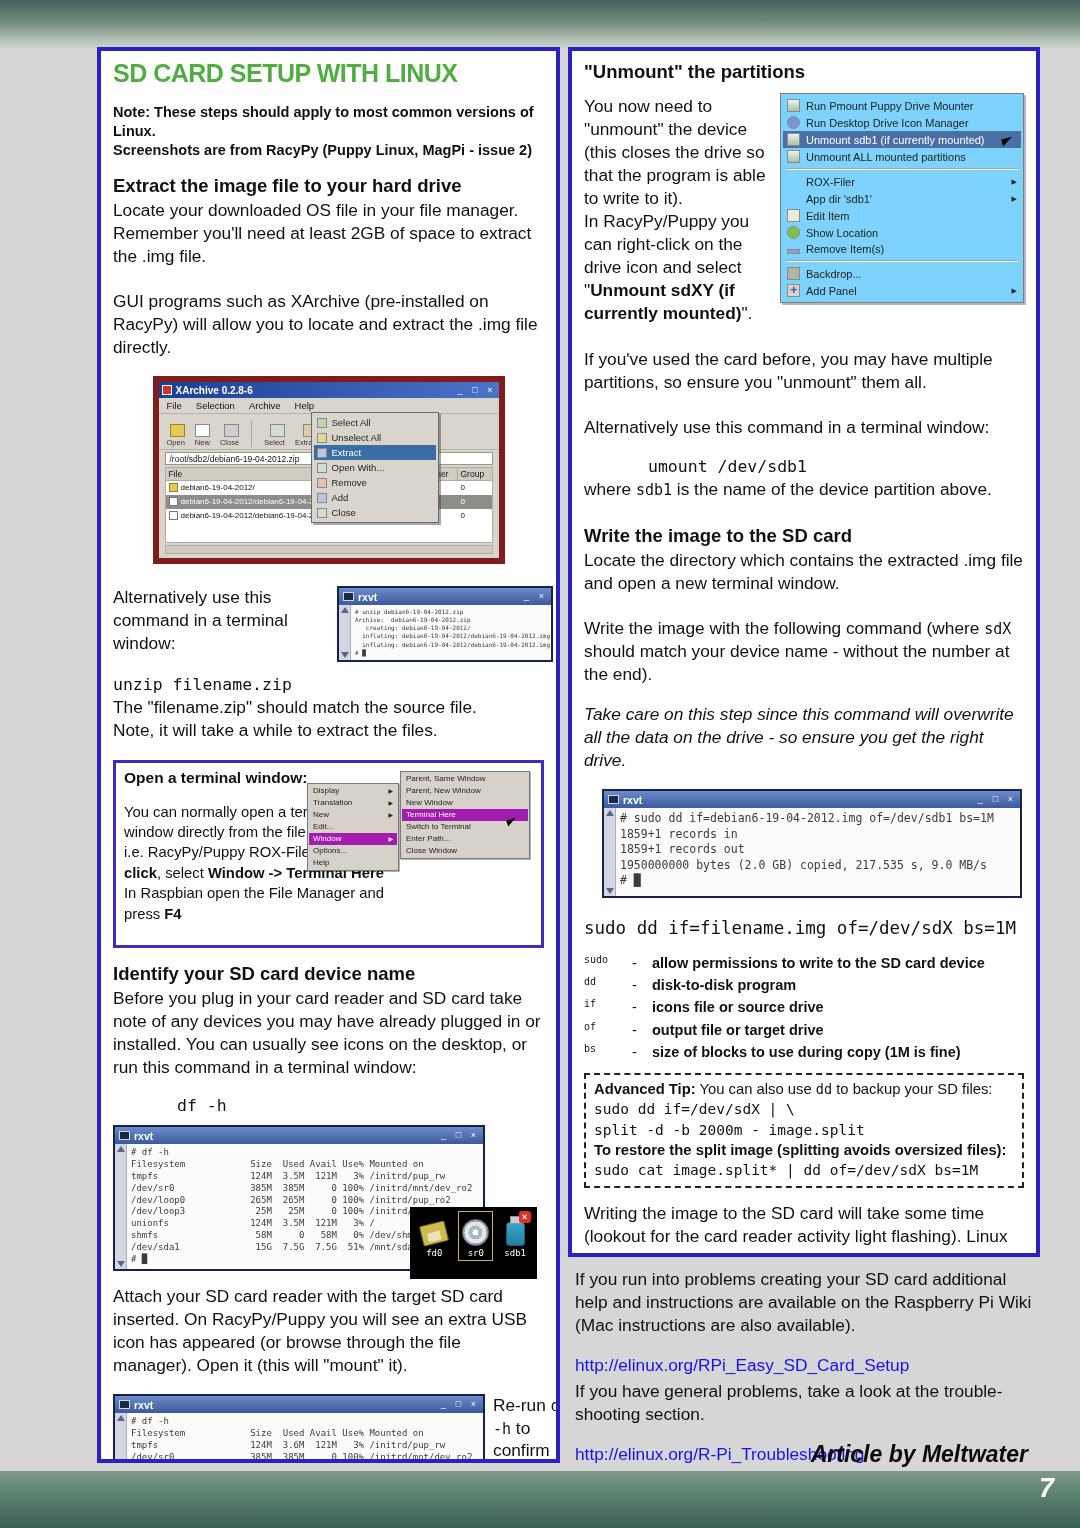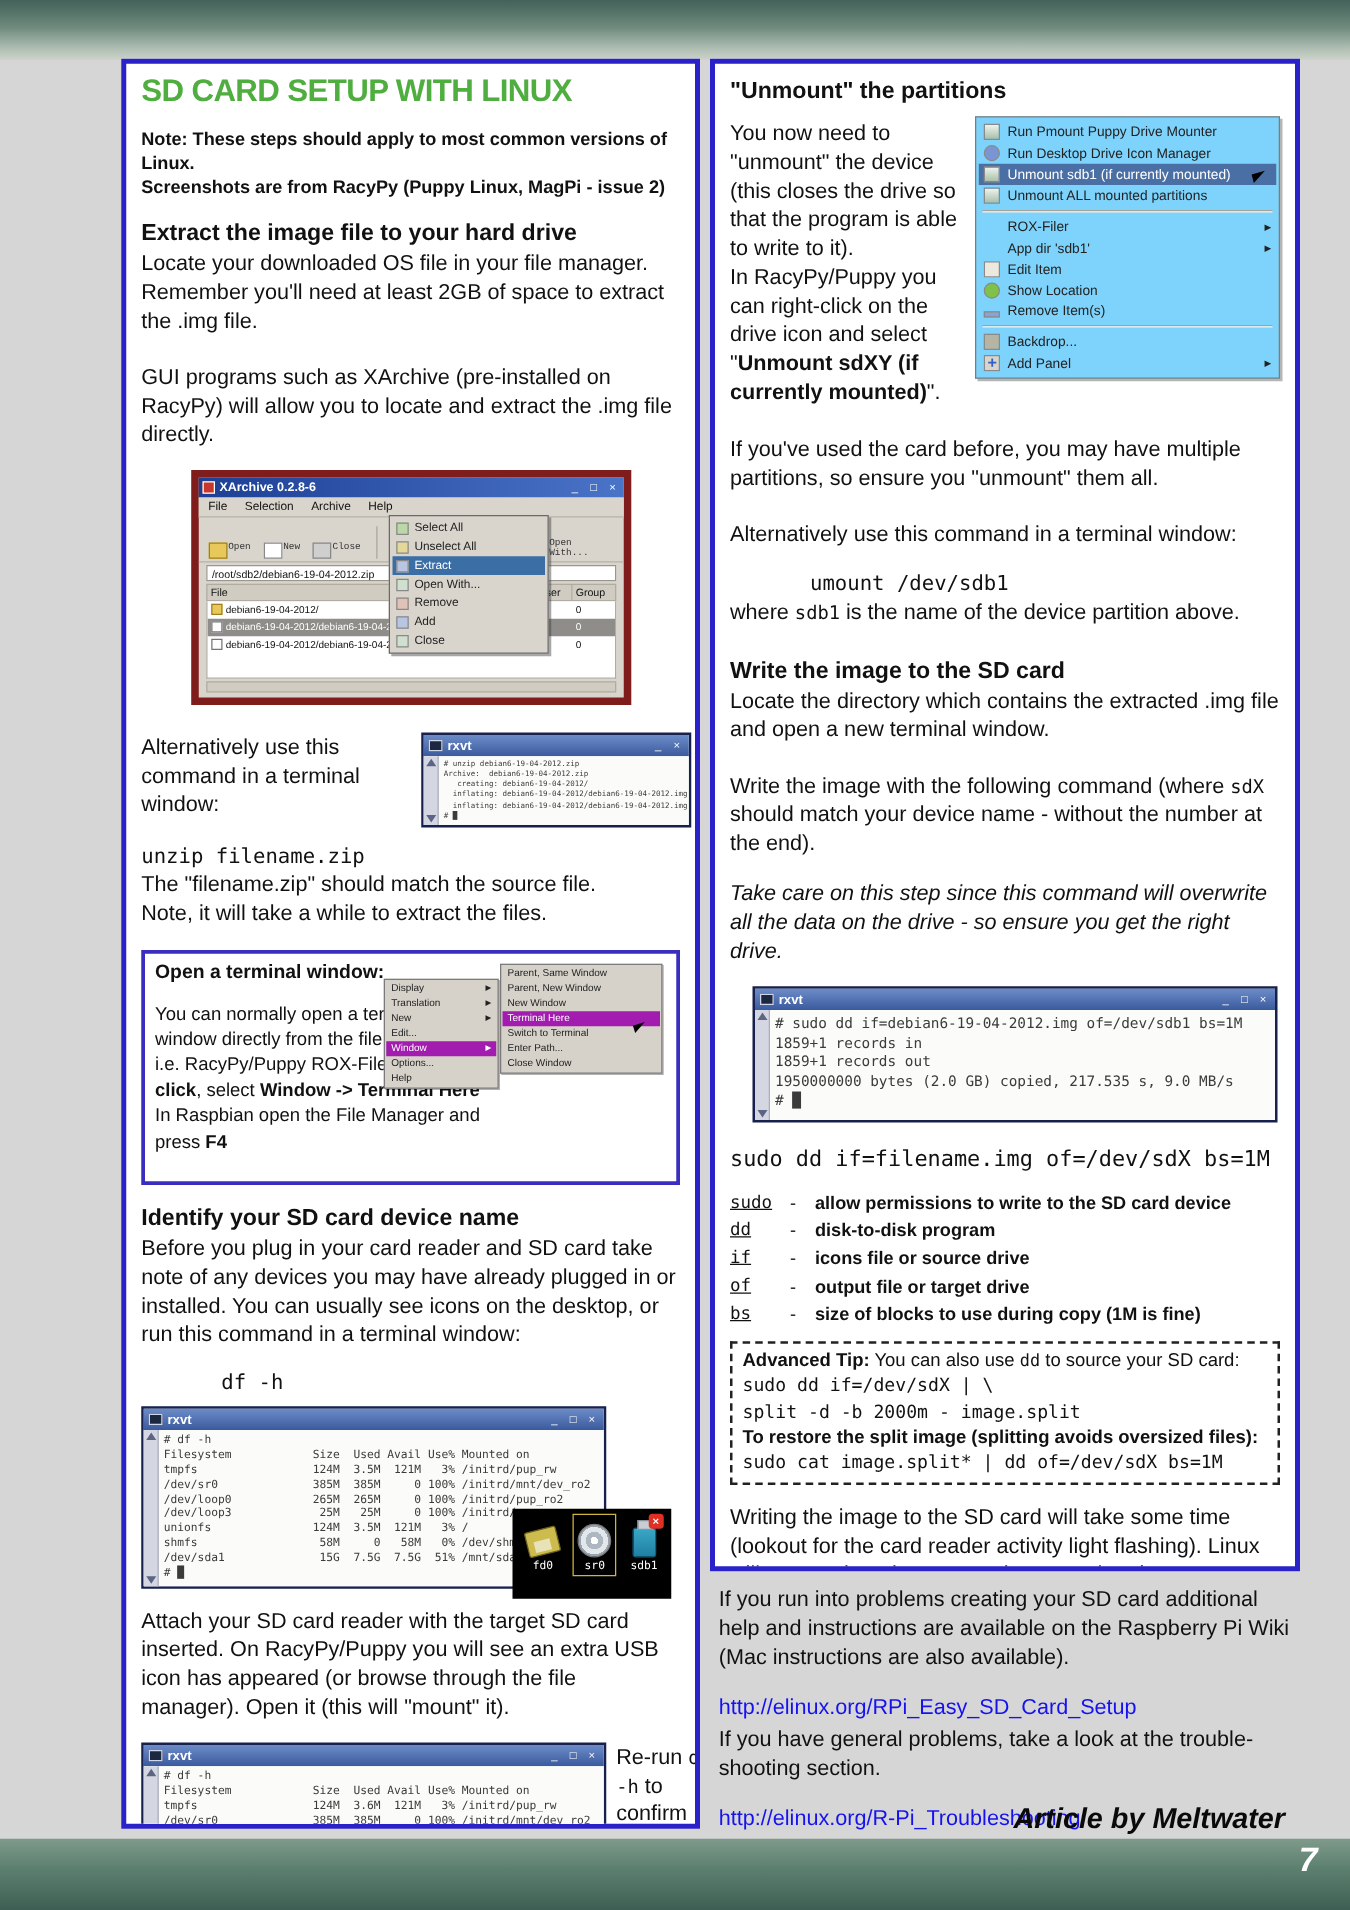"Open" .tb-btn { align-items: flex-start -> flex-end; flex-direction: row -> column; font-family: Liberation Mono, monospace -> none }
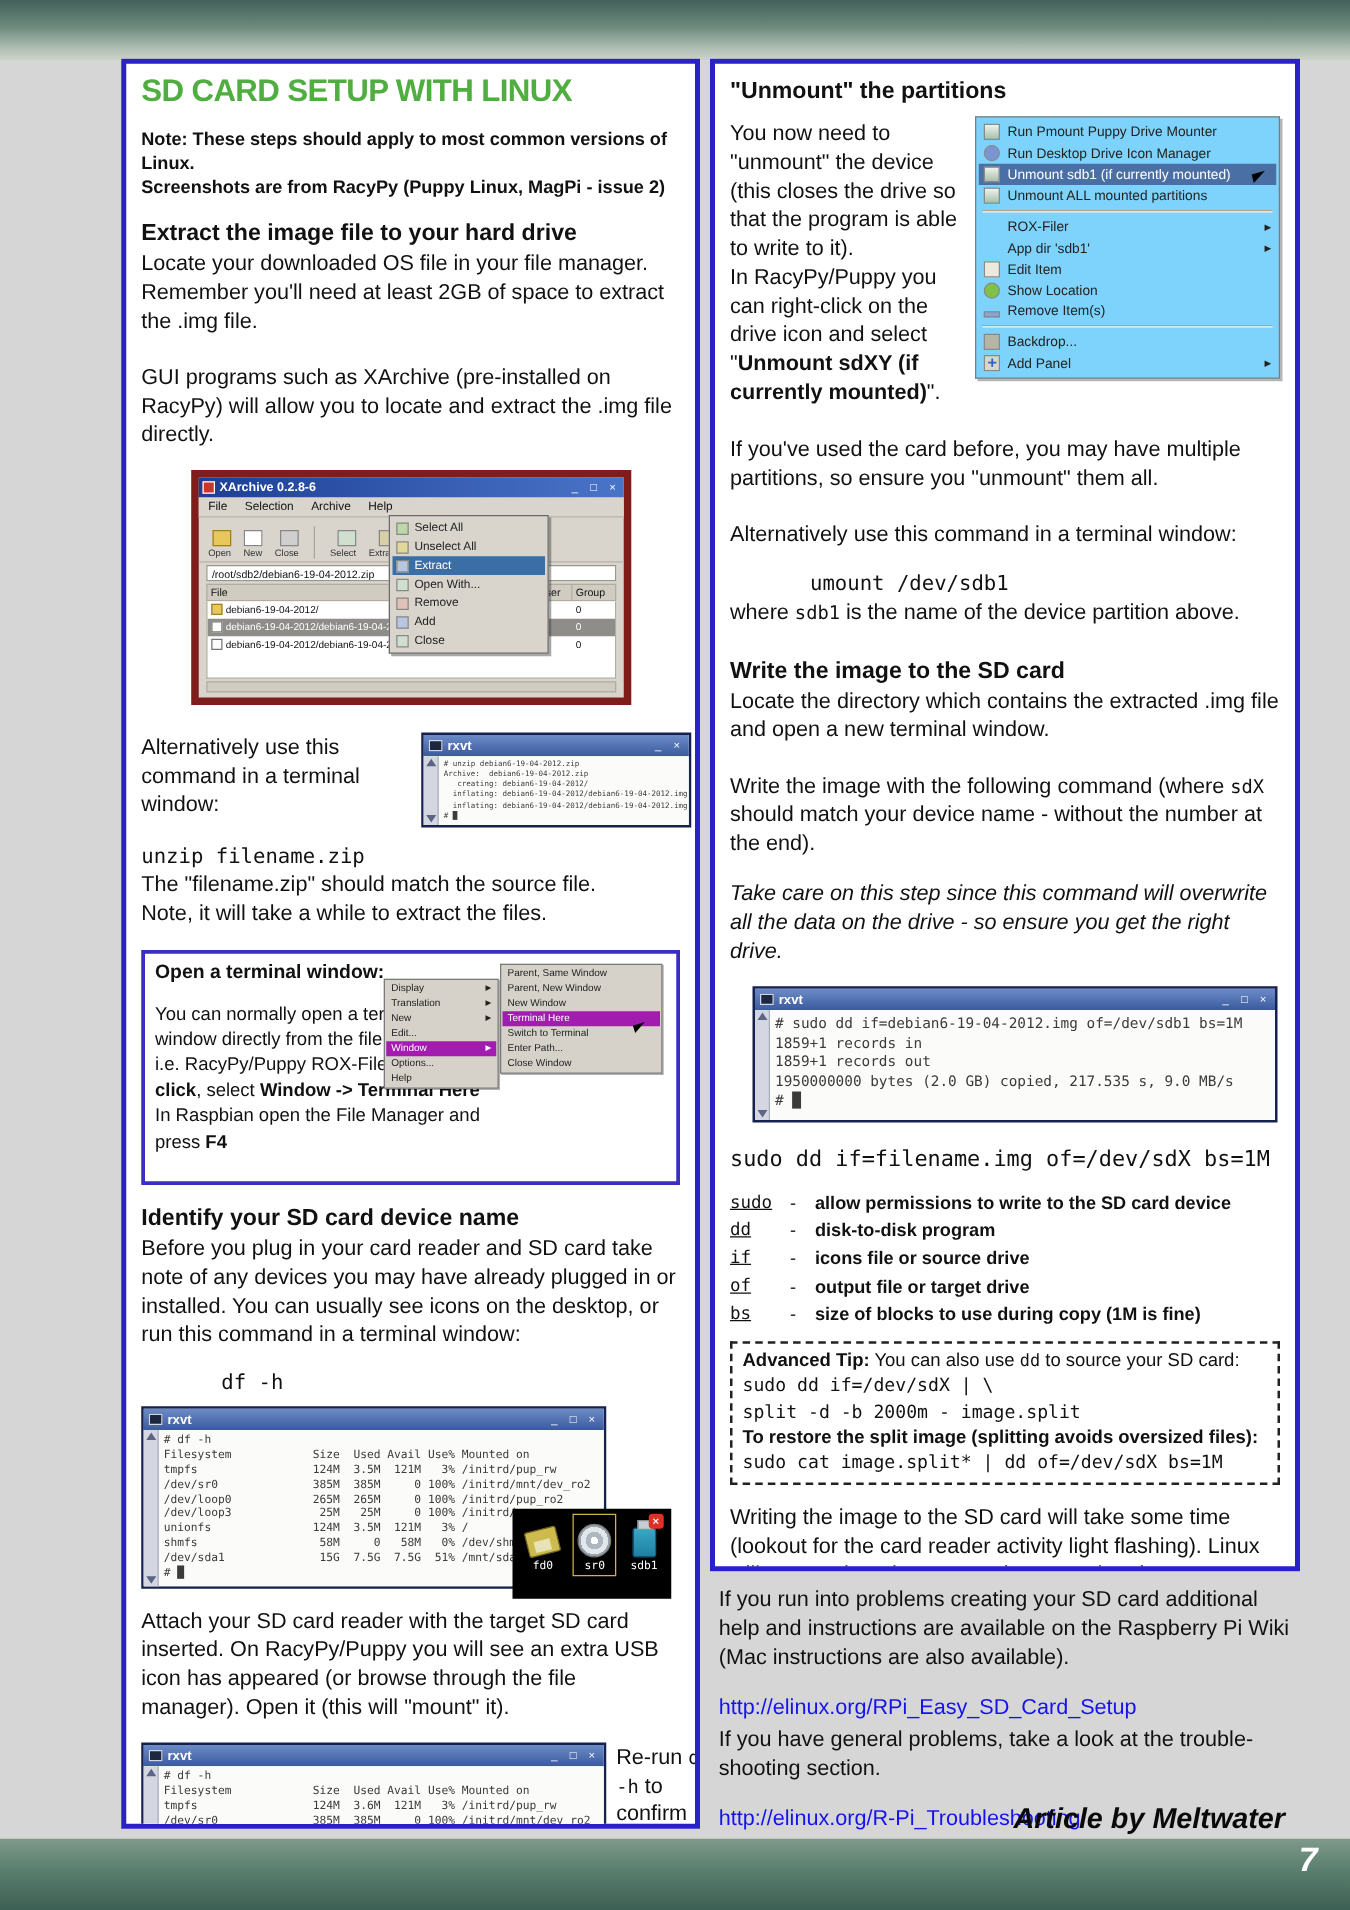"sudo" .opt-term { font-size: 14px -> 10px; text-decoration: underline -> none }
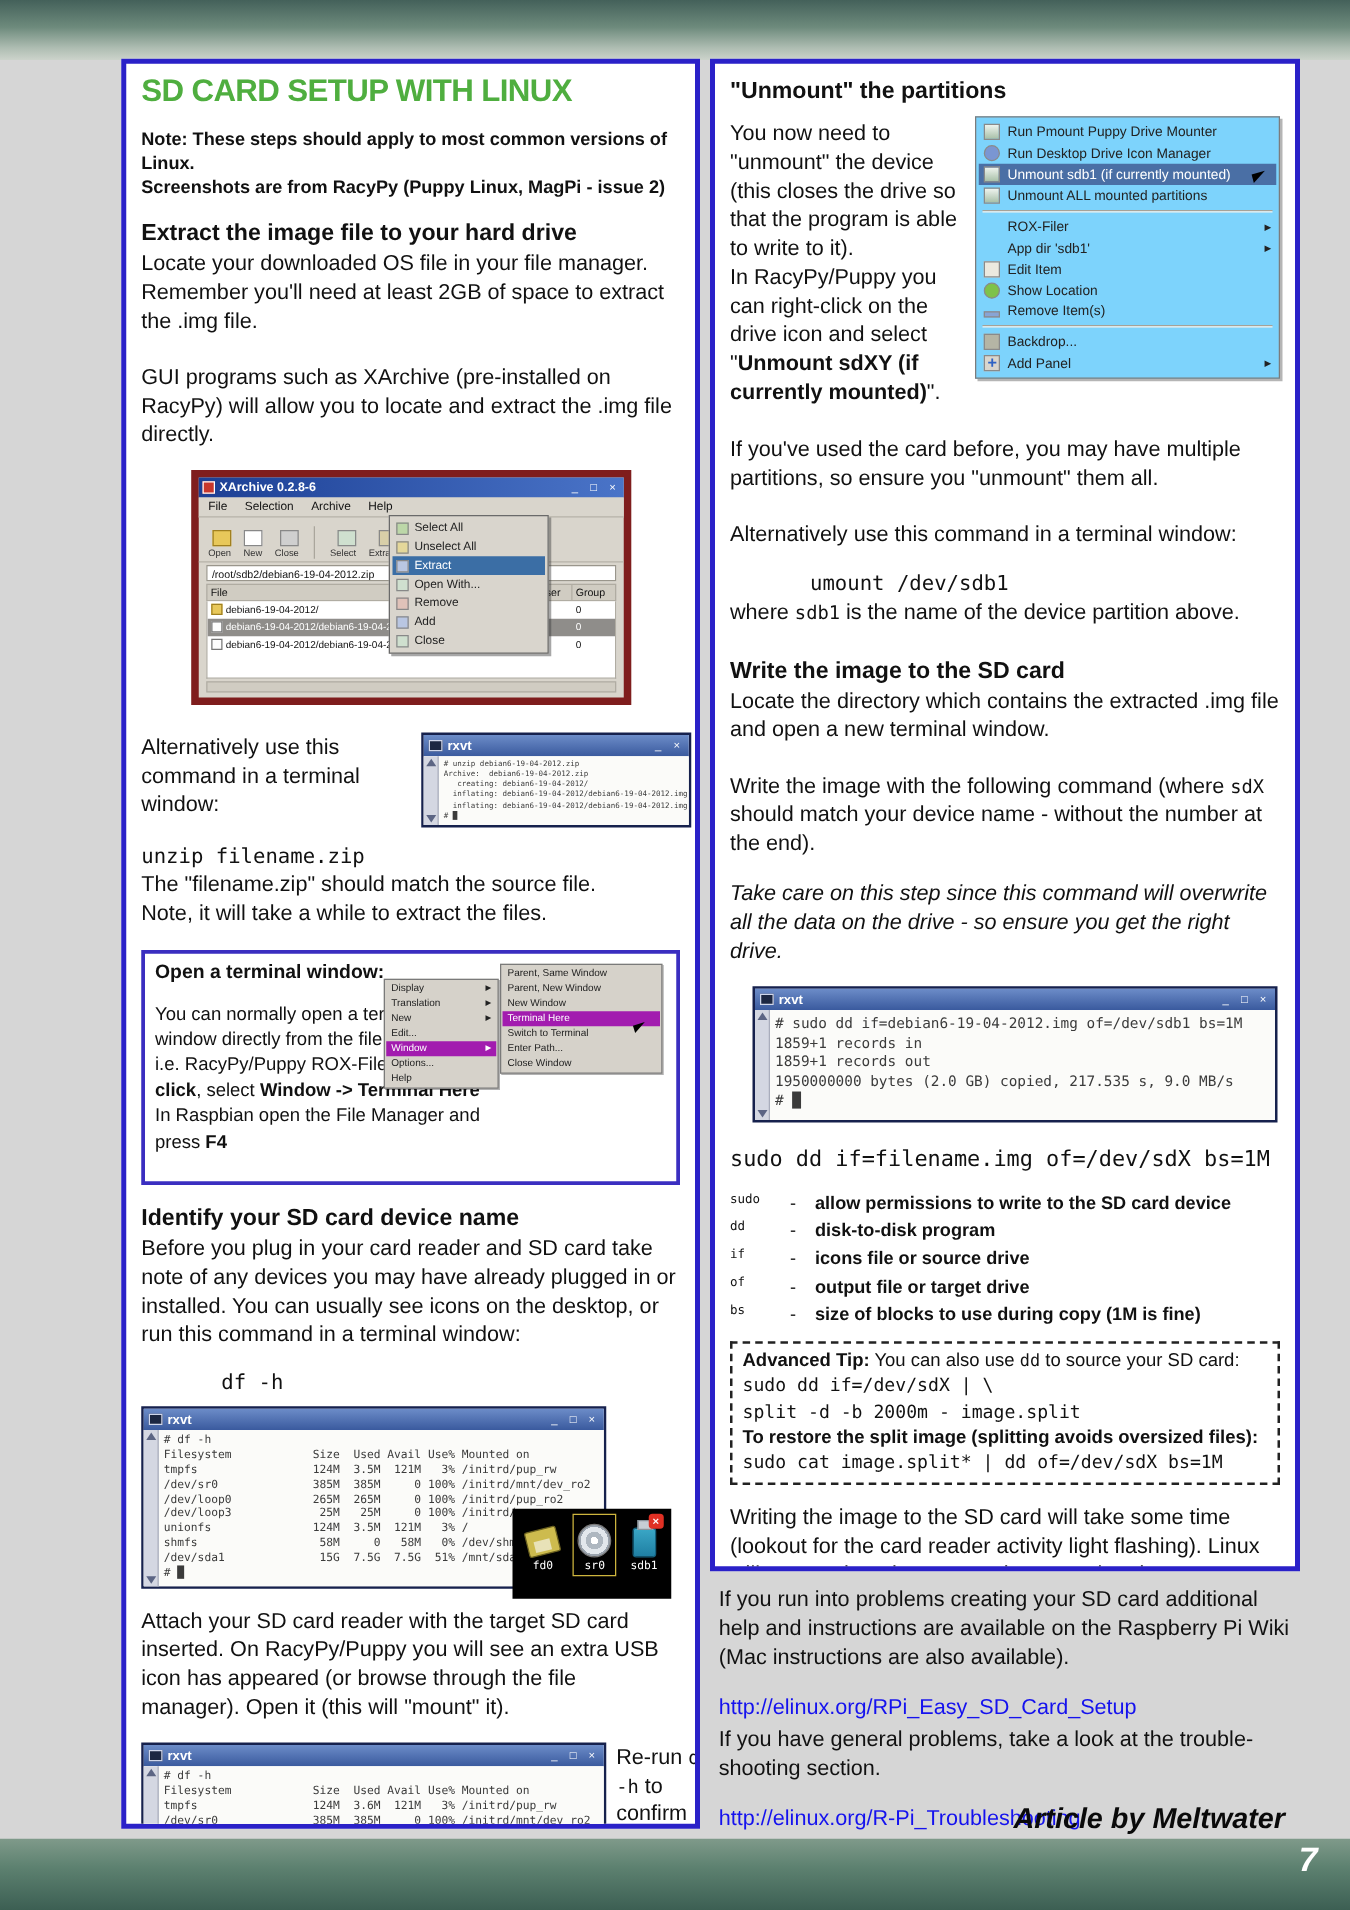"to source your SD card:" span { text: source your SD card -> backup your SD files }
